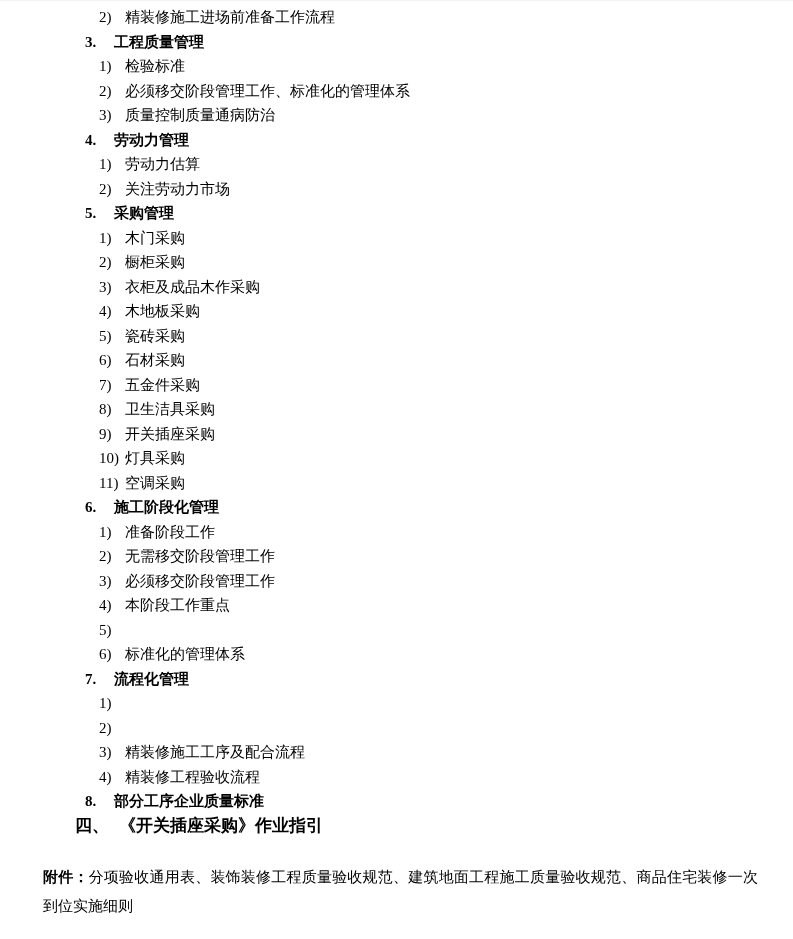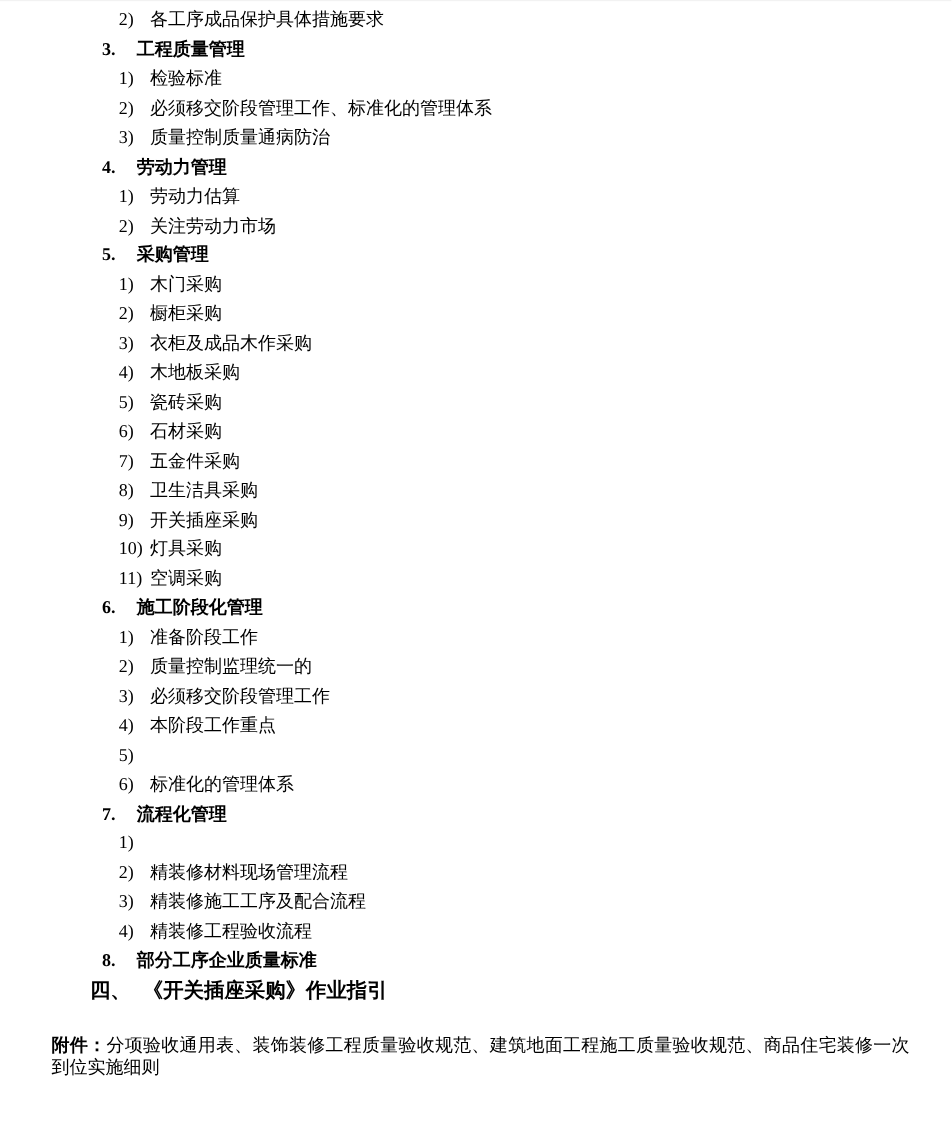"各工序成品保护具体措施要求" span.txt { text: 各工序成品保护具体措施要求 -> 精装修施工进场前准备工作流程 }
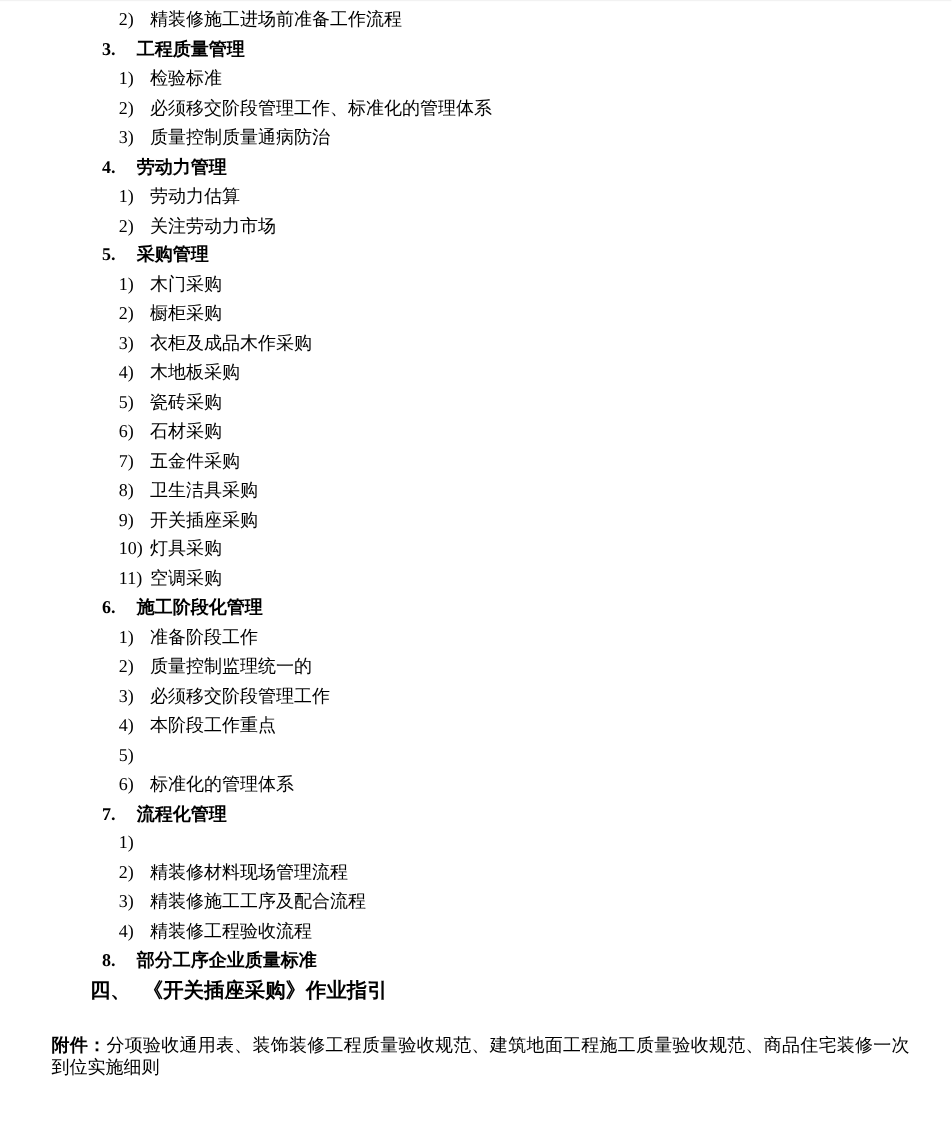"质量控制监理统一的" span.txt { text: 质量控制监理统一的 -> 无需移交阶段管理工作 }
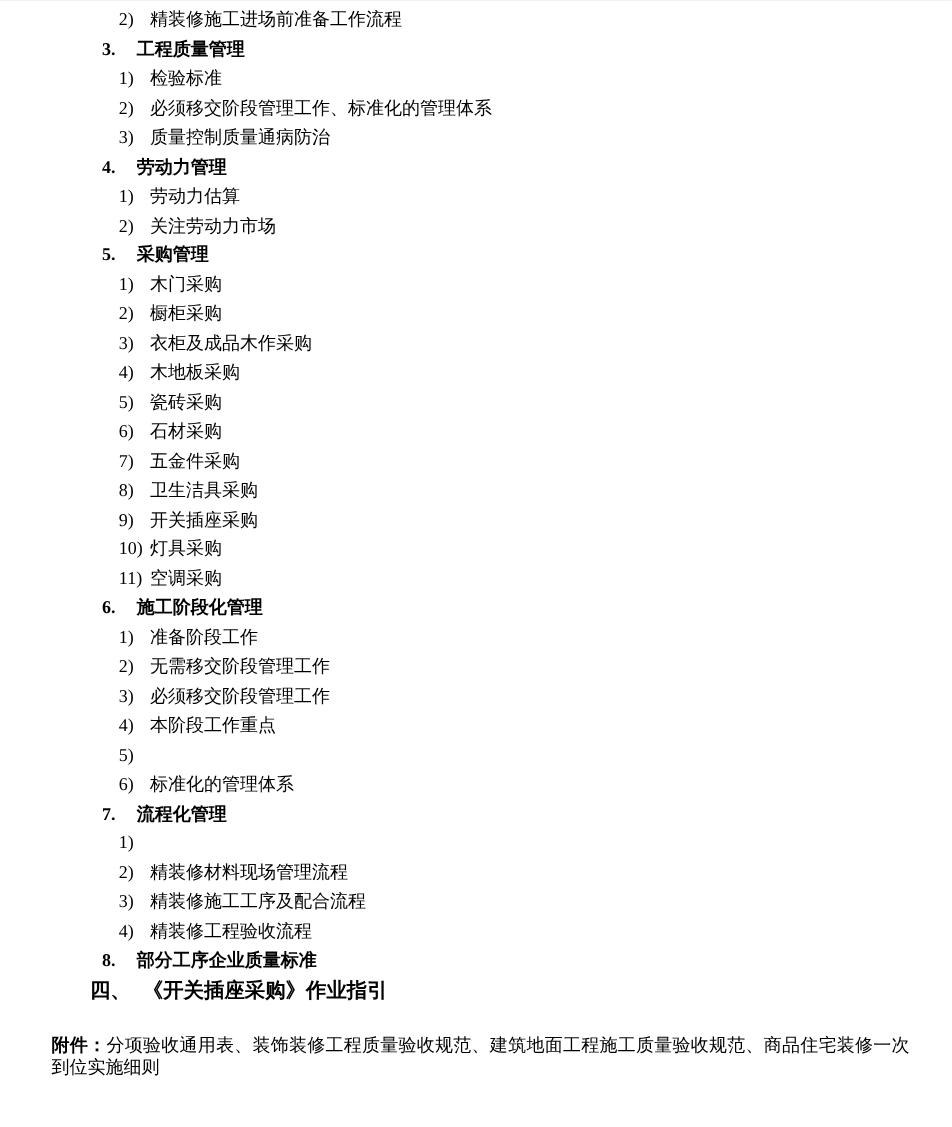"精装修材料现场管理流程" span.txt { html: <span>精装修材料现场管理流程</span> -> none }
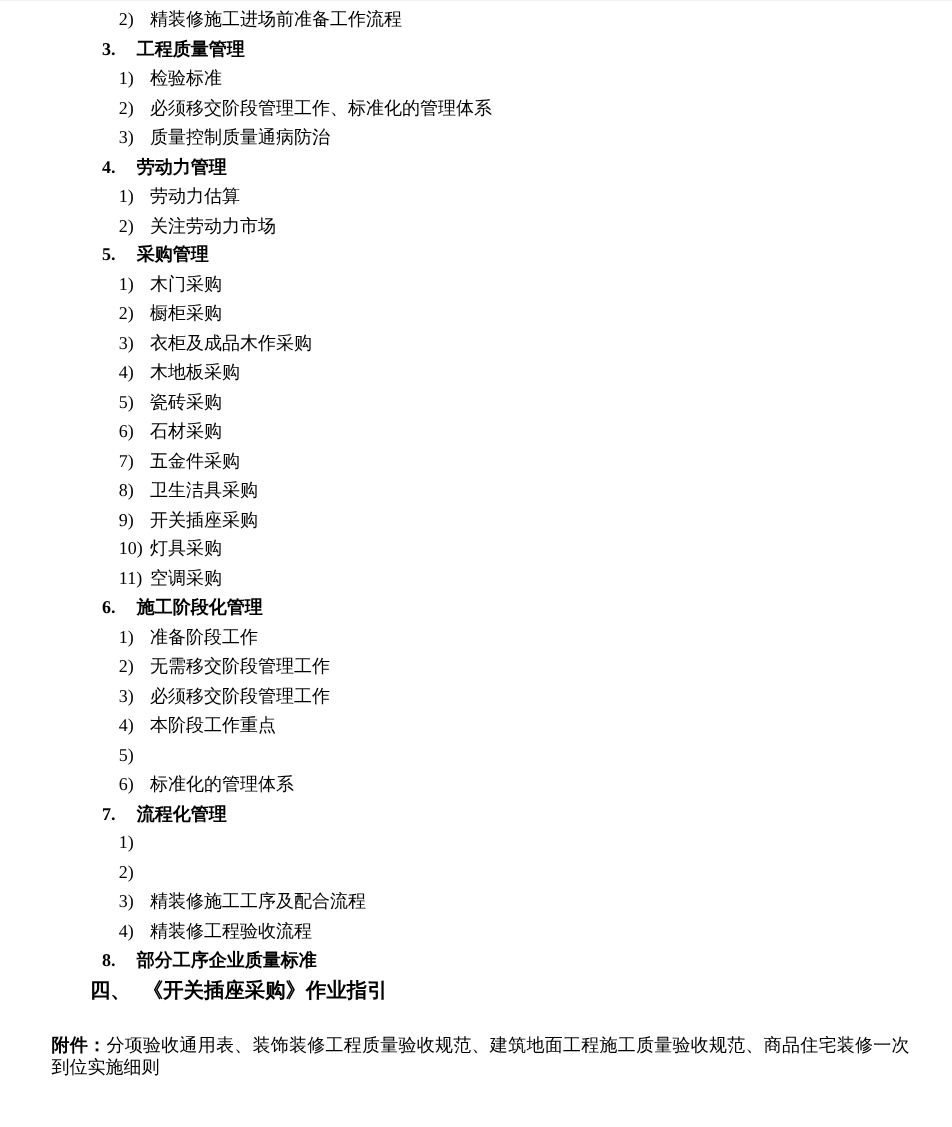"附件：分项验收通用表、装饰装修工程质量验收规范、建筑地面工程施工质量验收规范、商" .attachment { line-height: 18px -> 29px }
